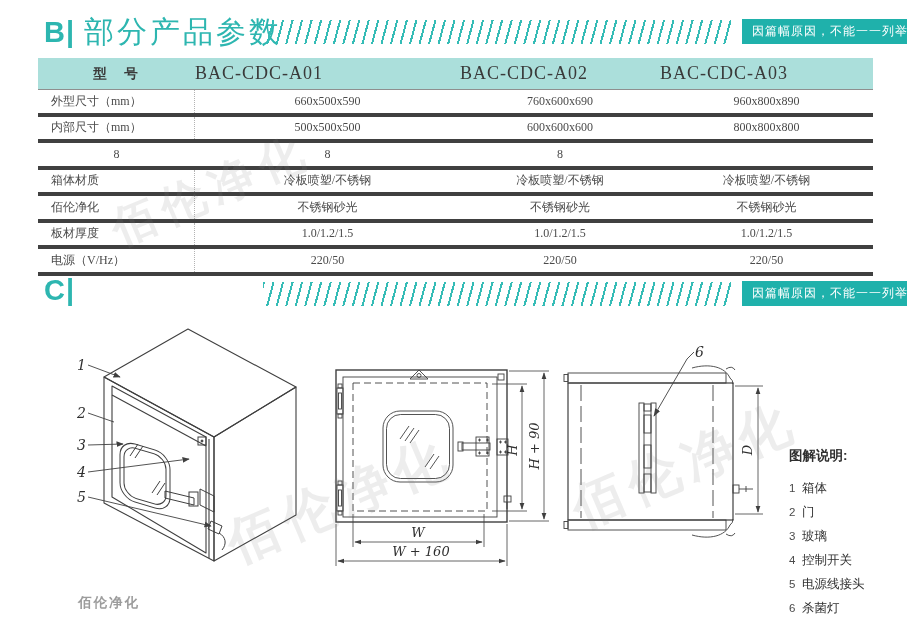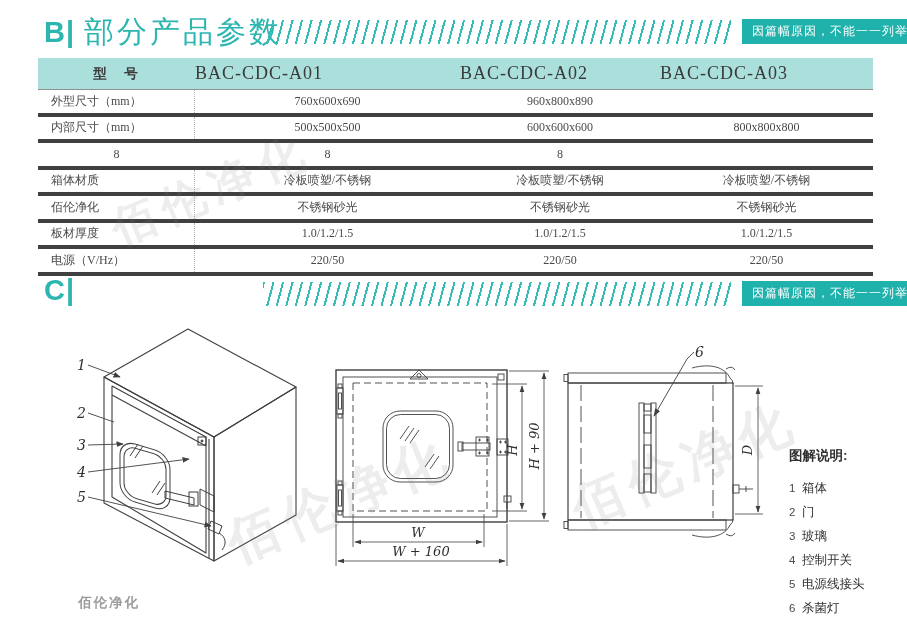"660x500x590" div.val { html: none -> <div>660x500x590</div> }
